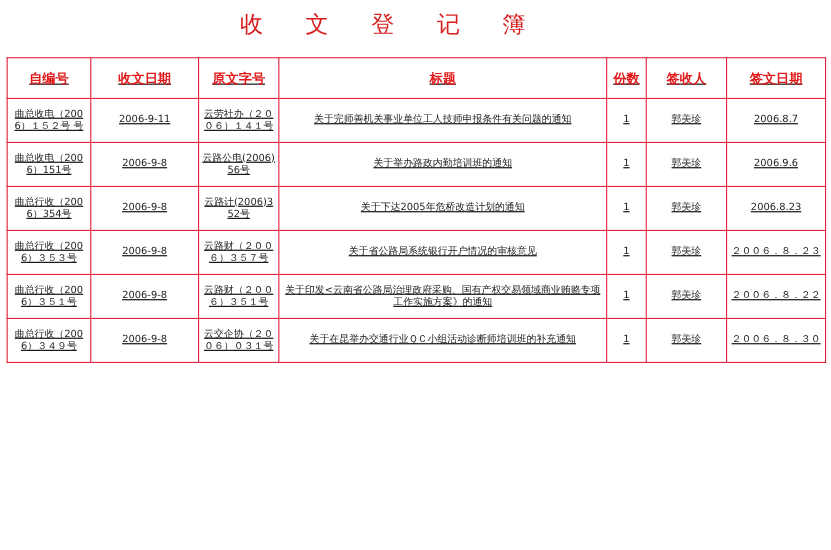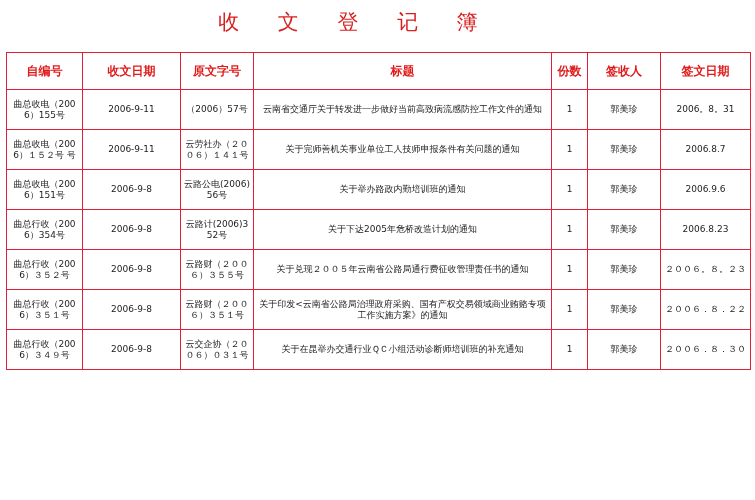"自编号" table.reg { text-decoration: none -> underline }
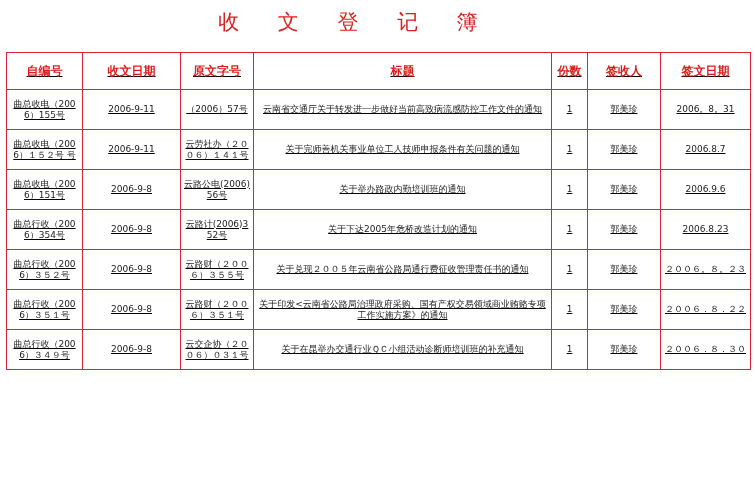"曲总收电（2006）155号" tr { html: <tr> <td>曲总收电（2006）155号</td> <td>2006-9-11</td> <td>（2006）57号</td> <td>云南省交通厅关于转发进一步做好当前高致病流感防控工作文件的通知</td> <td>1</td> <td>郭美珍</td> <td>2006。8。31</td> </tr> -> none }
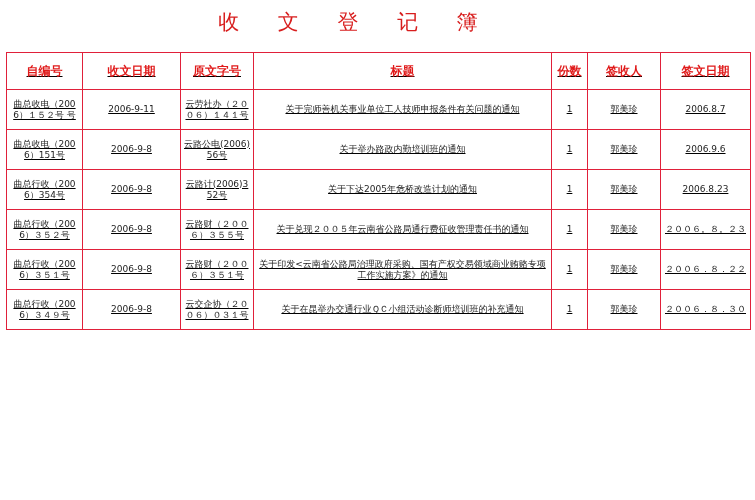"曲总行收（2006）３５３号" tr { html: none -> <tr> <td>曲总行收（2006）３５３号</td> <td>2006-9-8</td> <td>云路财（２００６）３５７号</td> <td>关于省公路局系统银行开户情况的审核意见</td> <td>1</td> <td>郭美珍</td> <td>２００６．８．２３</td> </tr> }
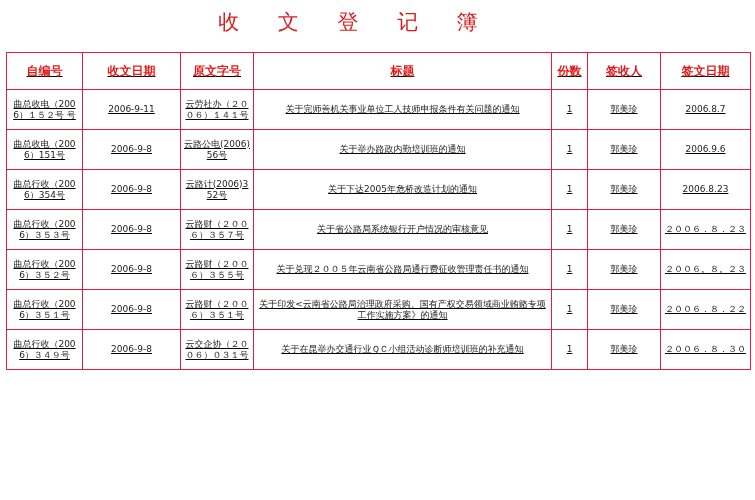"曲总行收（2006）３５２号" tr { html: <tr> <td>曲总行收（2006）３５２号</td> <td>2006-9-8</td> <td>云路财（２００６）３５５号</td> <td>关于兑现２００５年云南省公路局通行费征收管理责任书的通知</td> <td>1</td> <td>郭美珍</td> <td>２００６。８。２３</td> </tr> -> none }
